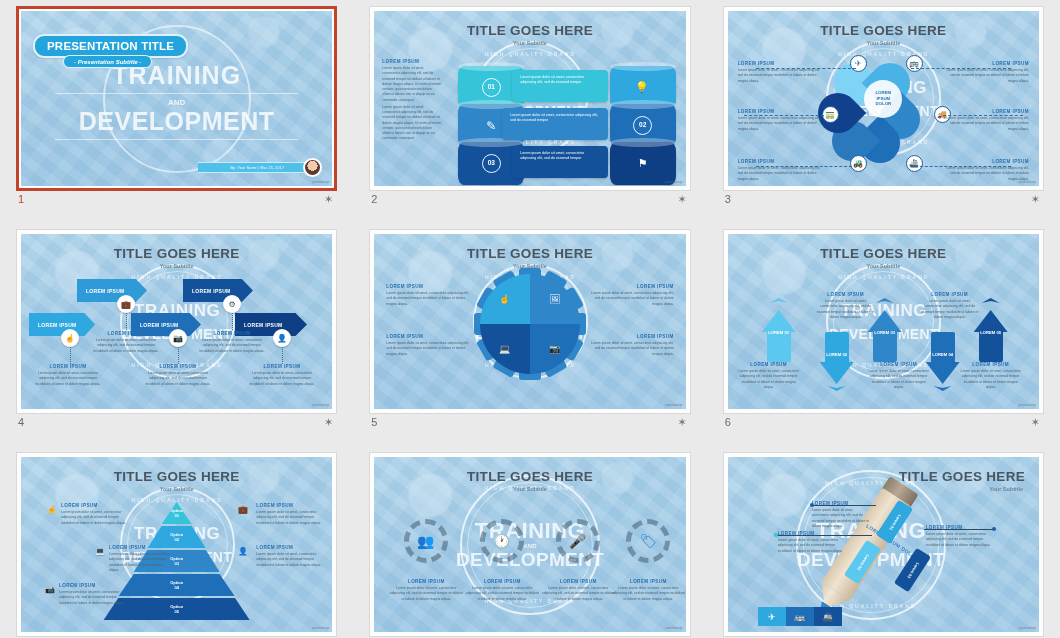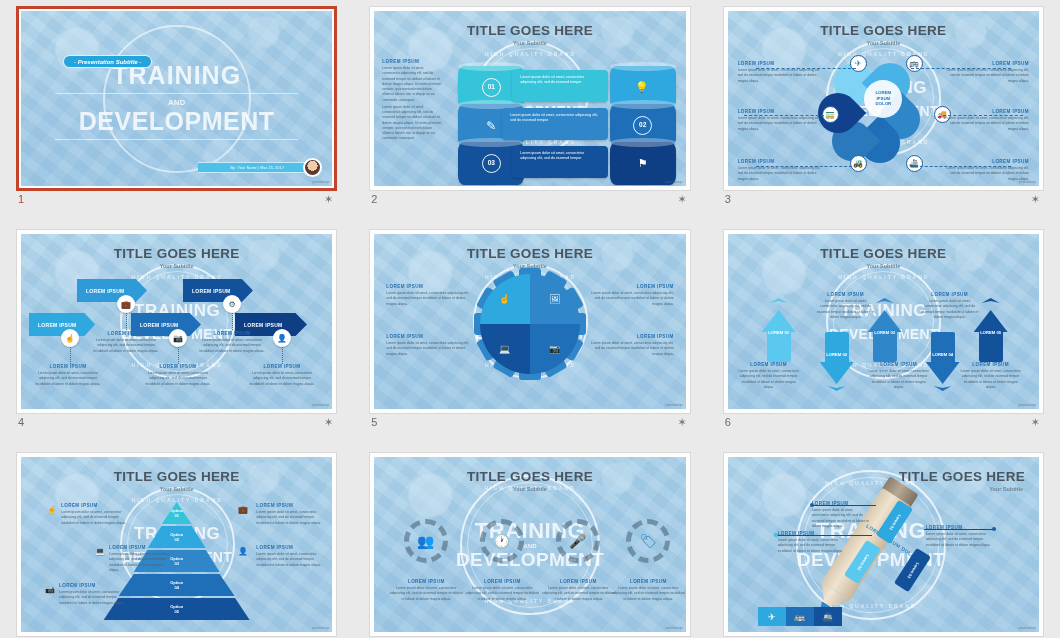"PRESENTATION TITLE" div.s1-title { html: none -> <div>PRESENTATION TITLE</div> }
